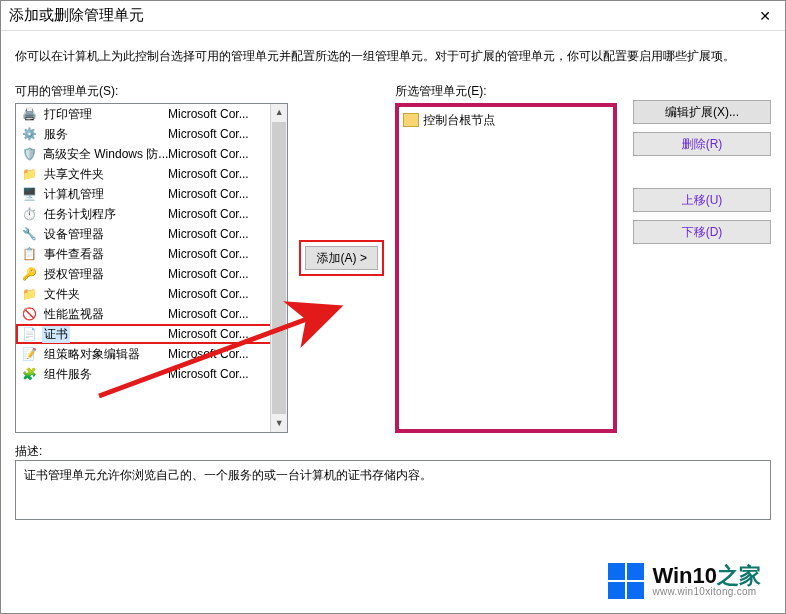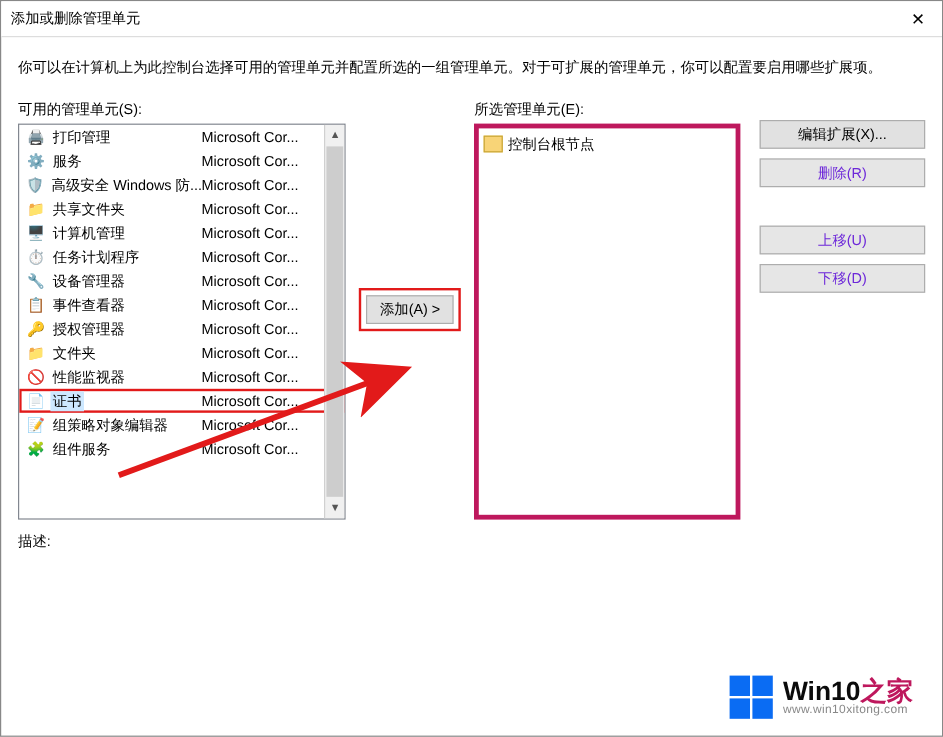"添加或删除管理单元" .titlebar .title { font-size: 12px -> 15px }
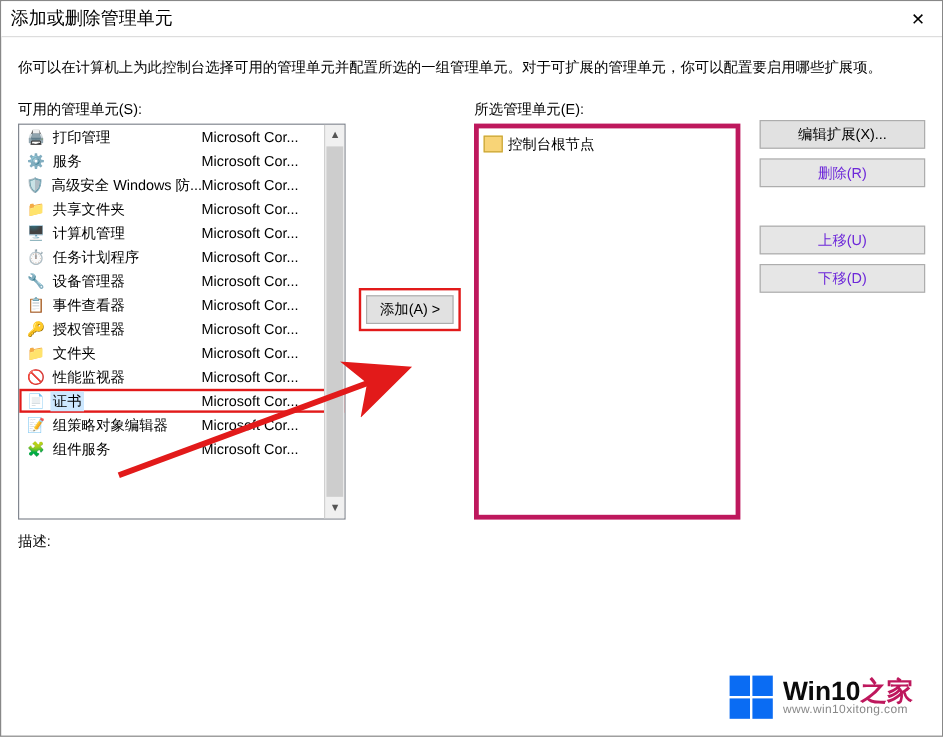"证书管理单元允许你浏览自己的、一个服务的或一台计算机的证书存储内容。" div.desc-box { html: none -> <div> <span>证书管理单元允许你浏览自己的、一个服务的或一台计算机的证书存储内容。</span> </div> }
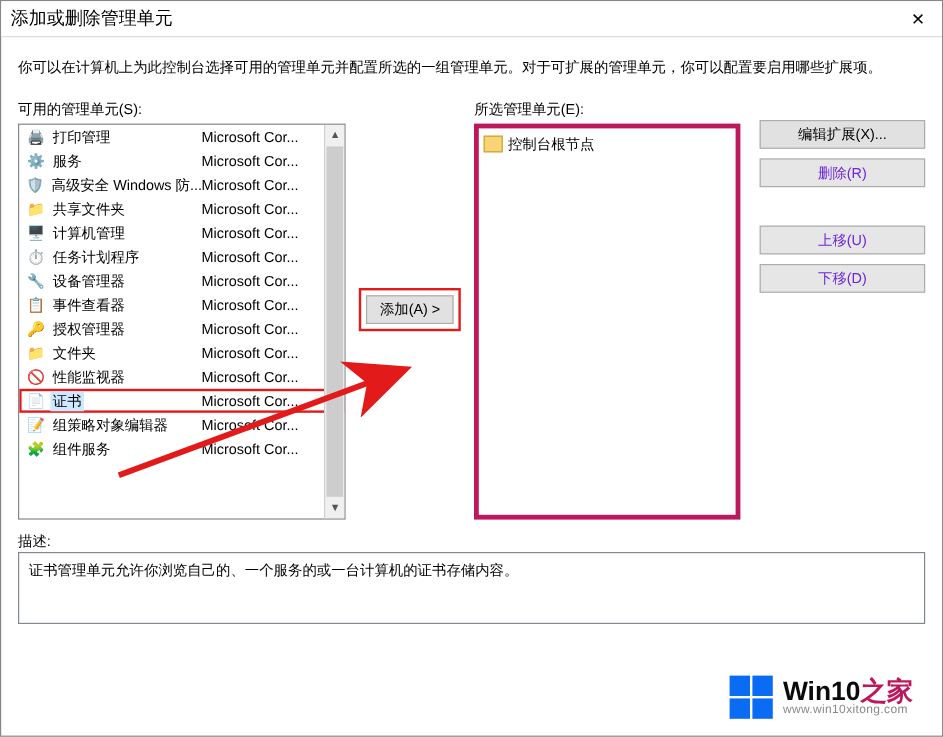"之家" .watermark .wtxt .big .blue { color: #be185d -> #0f766e }
